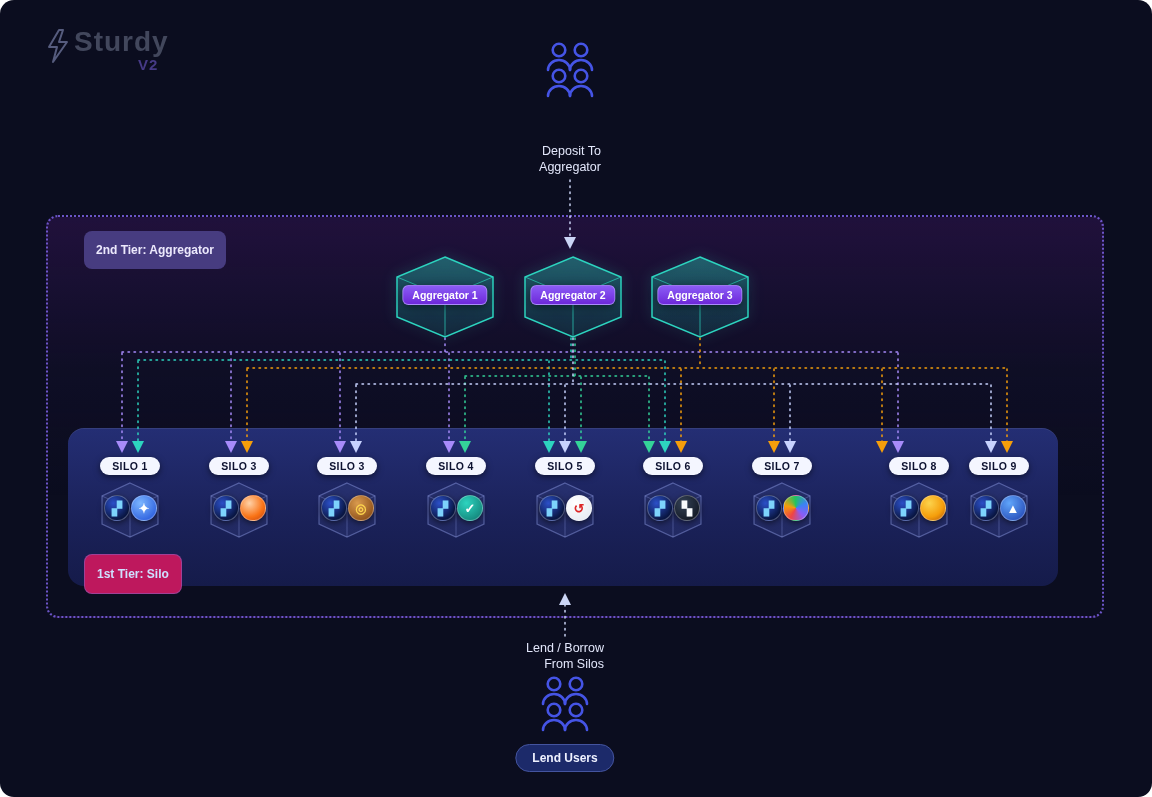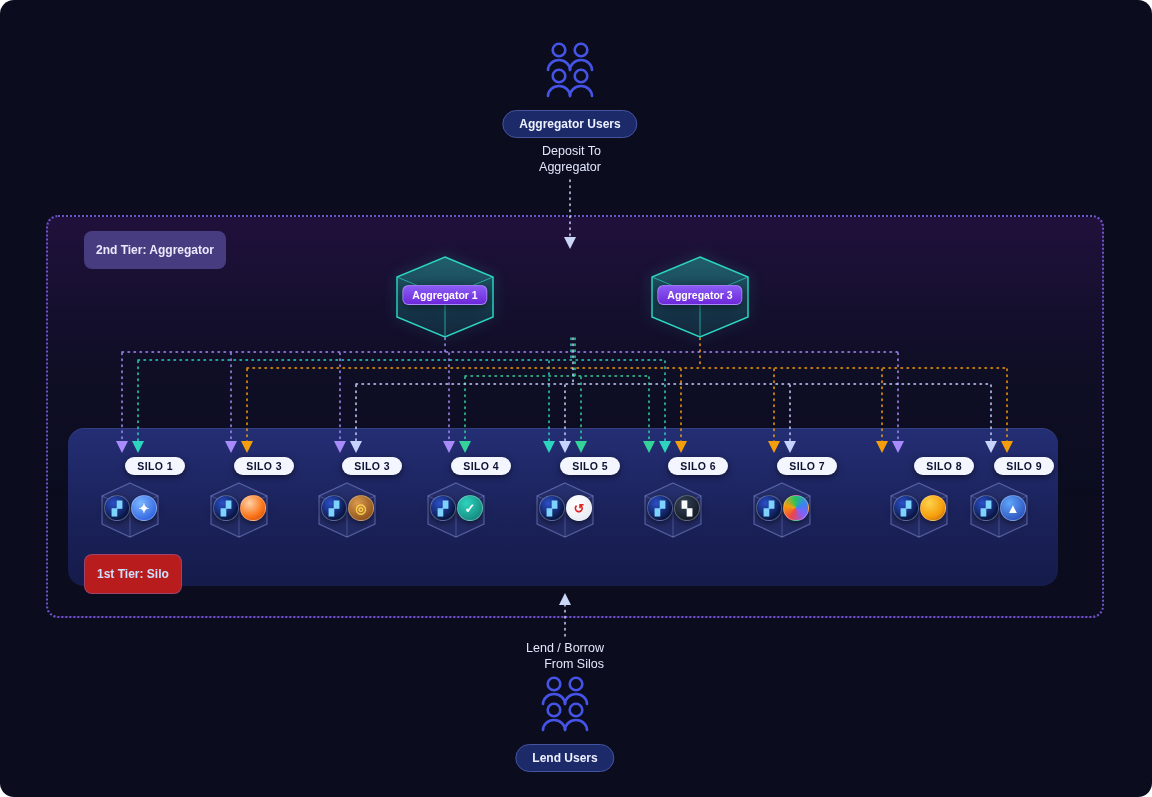"Sturdy" div.logo { html: none -> <div> <svg> <path></path> </svg> <span>Sturdy</span> <span>V2</span> </div> }
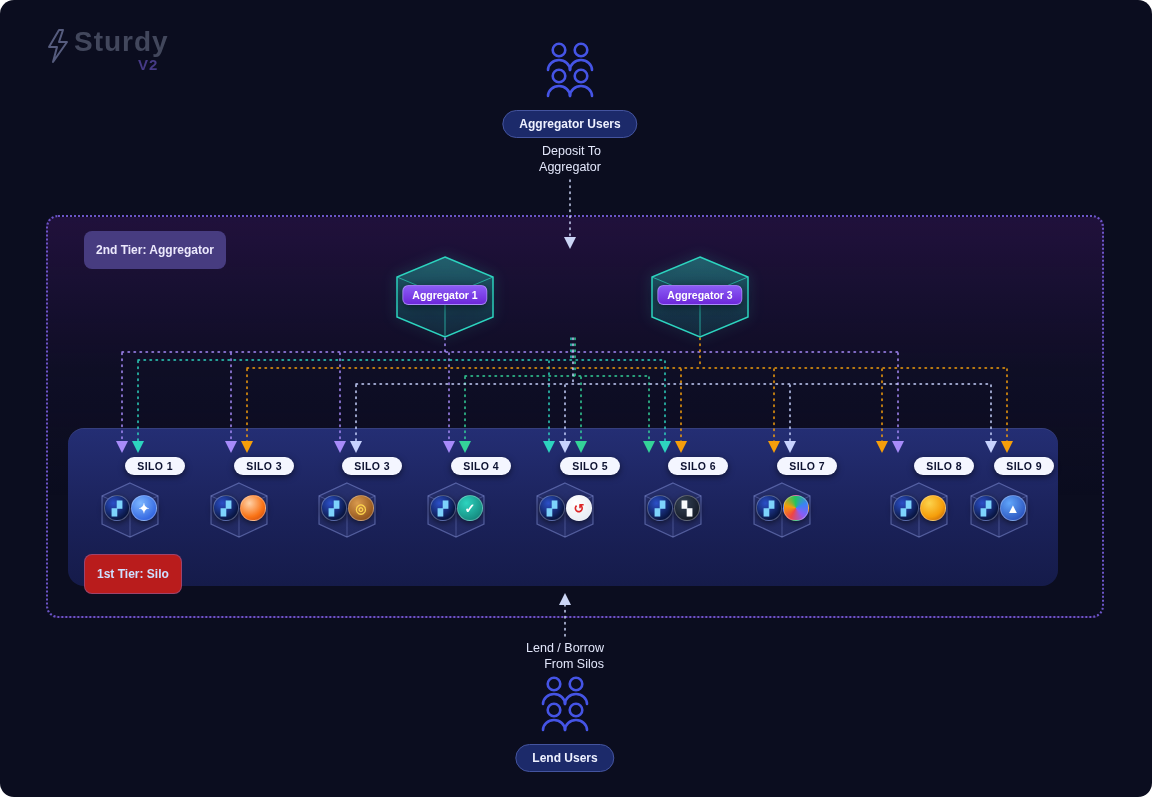"Aggregator Users" div.user-badge { html: <div>Aggregator Users</div> -> none }
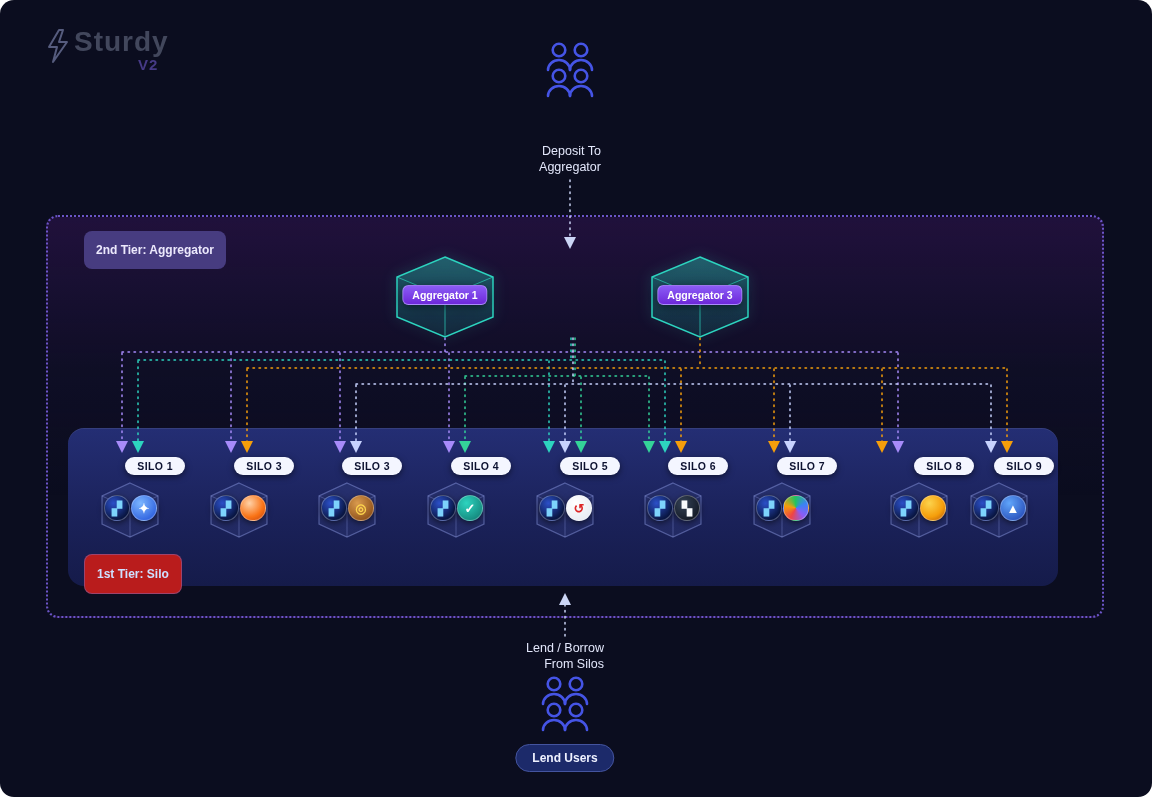"Aggregator 2" div.agg { html: none -> <div> <svg> <path></path> <path></path> </svg> <div>Aggregator 2</div> </div> }
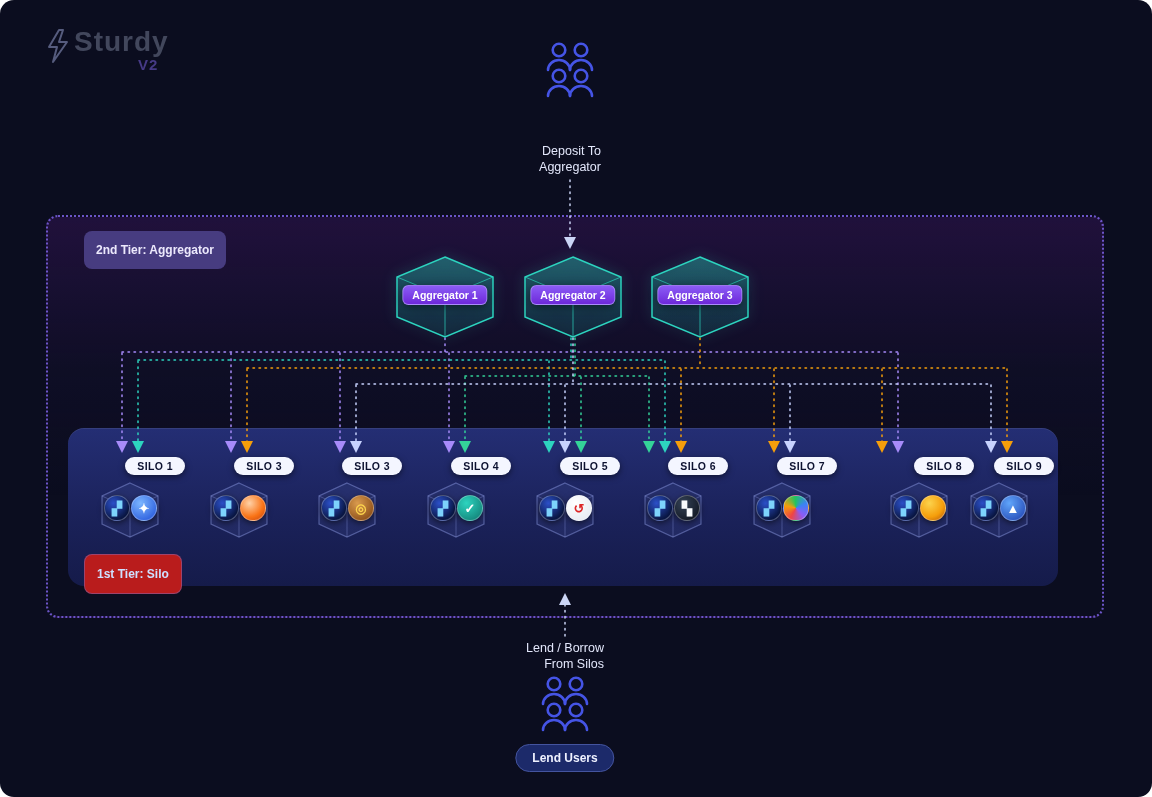"SILO 1" .silo { text-align: right -> center }
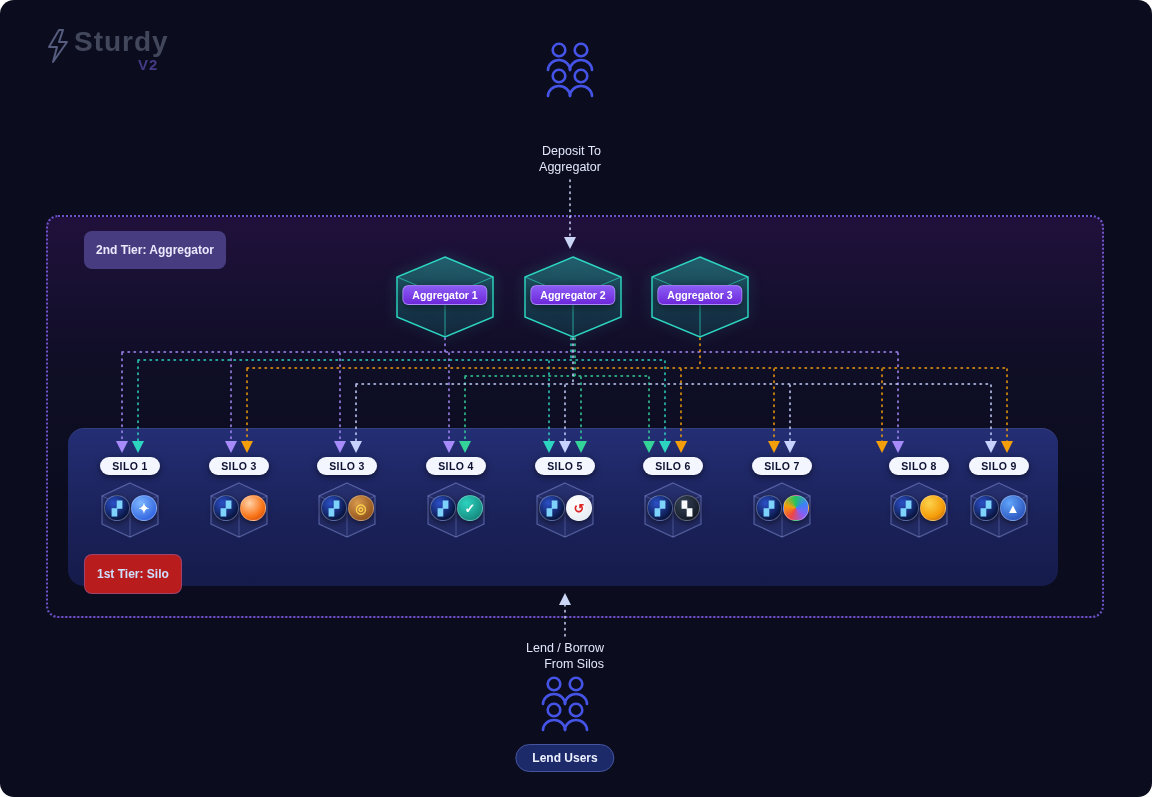"1st Tier: Silo" .tier1 { background: #b91c1c -> #be185d }
